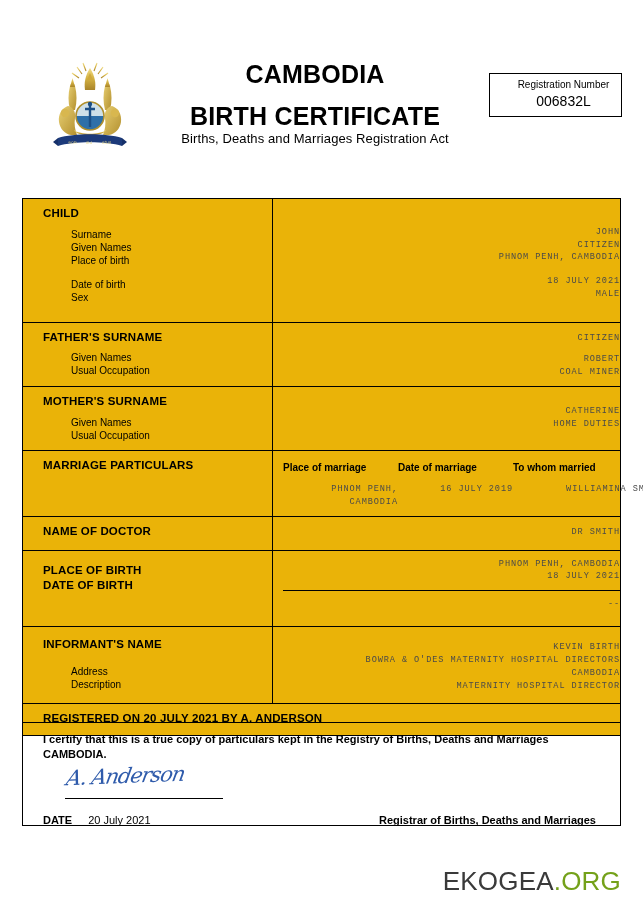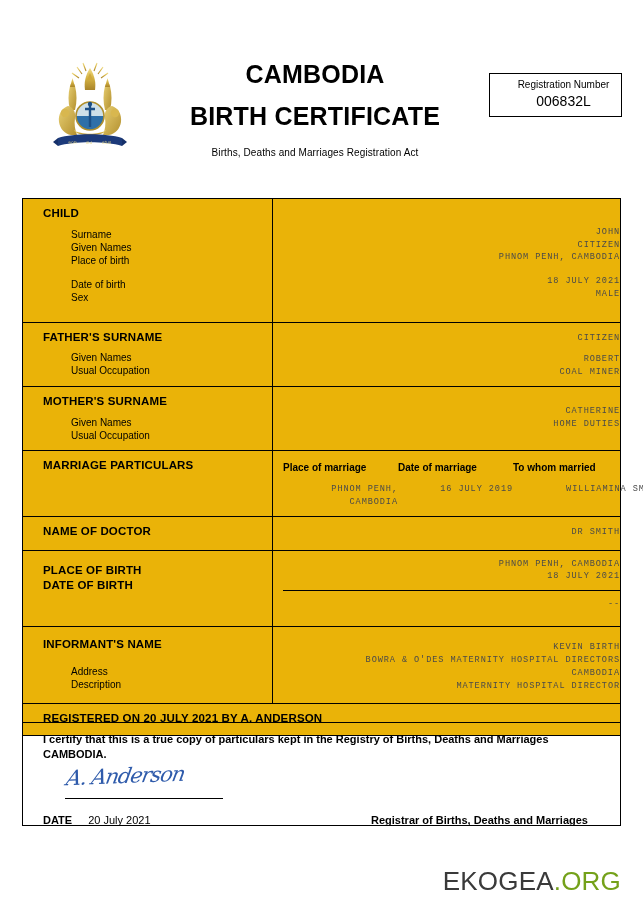"BIRTH CERTIFICATE" .doc-title.second { margin-bottom: 18px -> 2px }
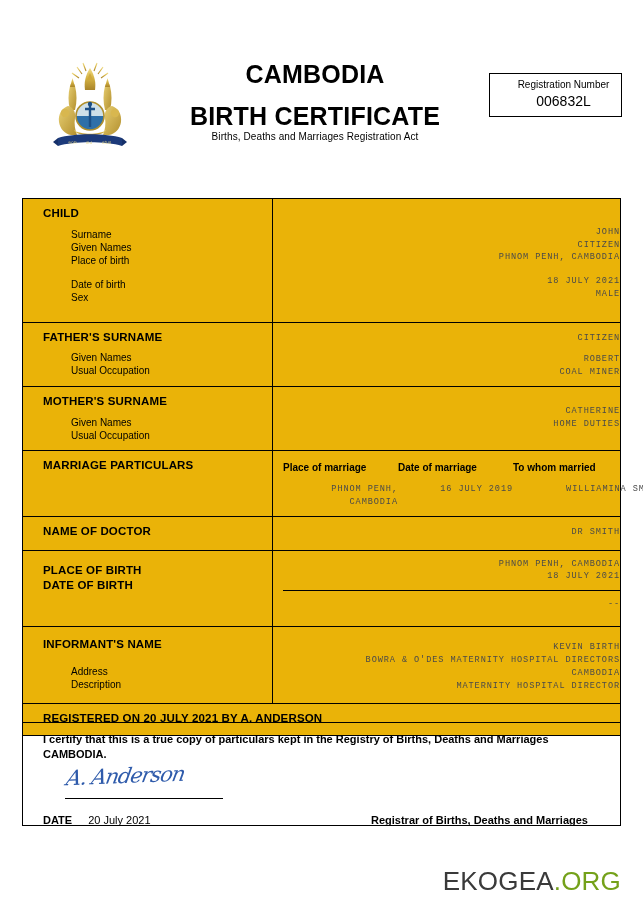"Births, Deaths and Marriages" .doc-subtitle { font-size: 10px -> 13px }
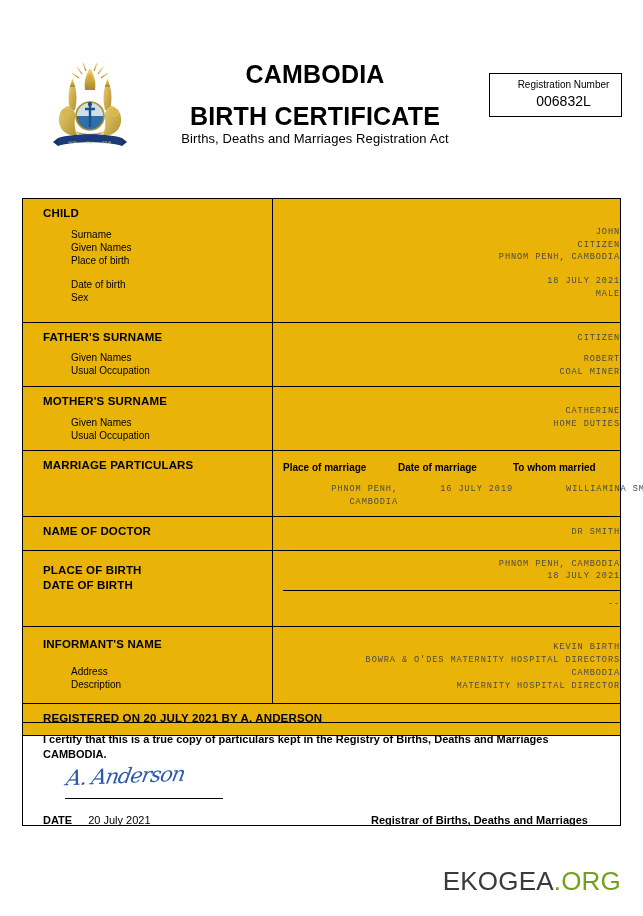"I certify that this is" #certify-box { padding: 9px 32px 0 20px -> 9px 24px 0 20px }
